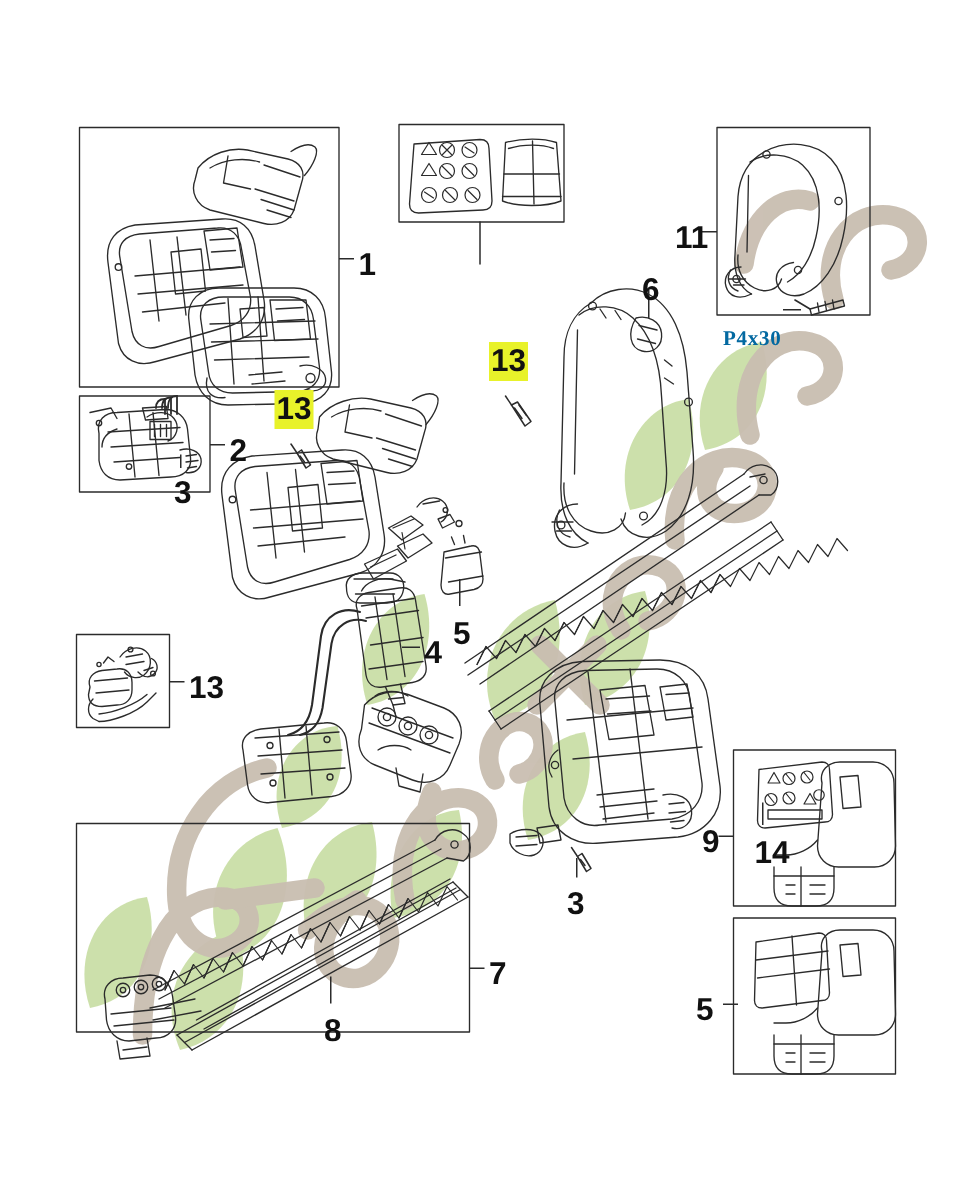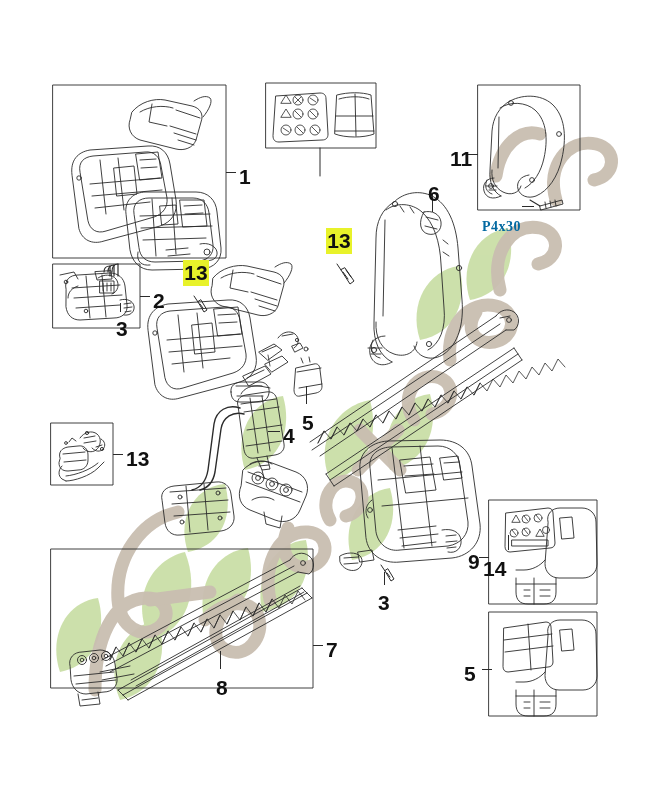"14" div.callout { left: 483px -> 503px }
